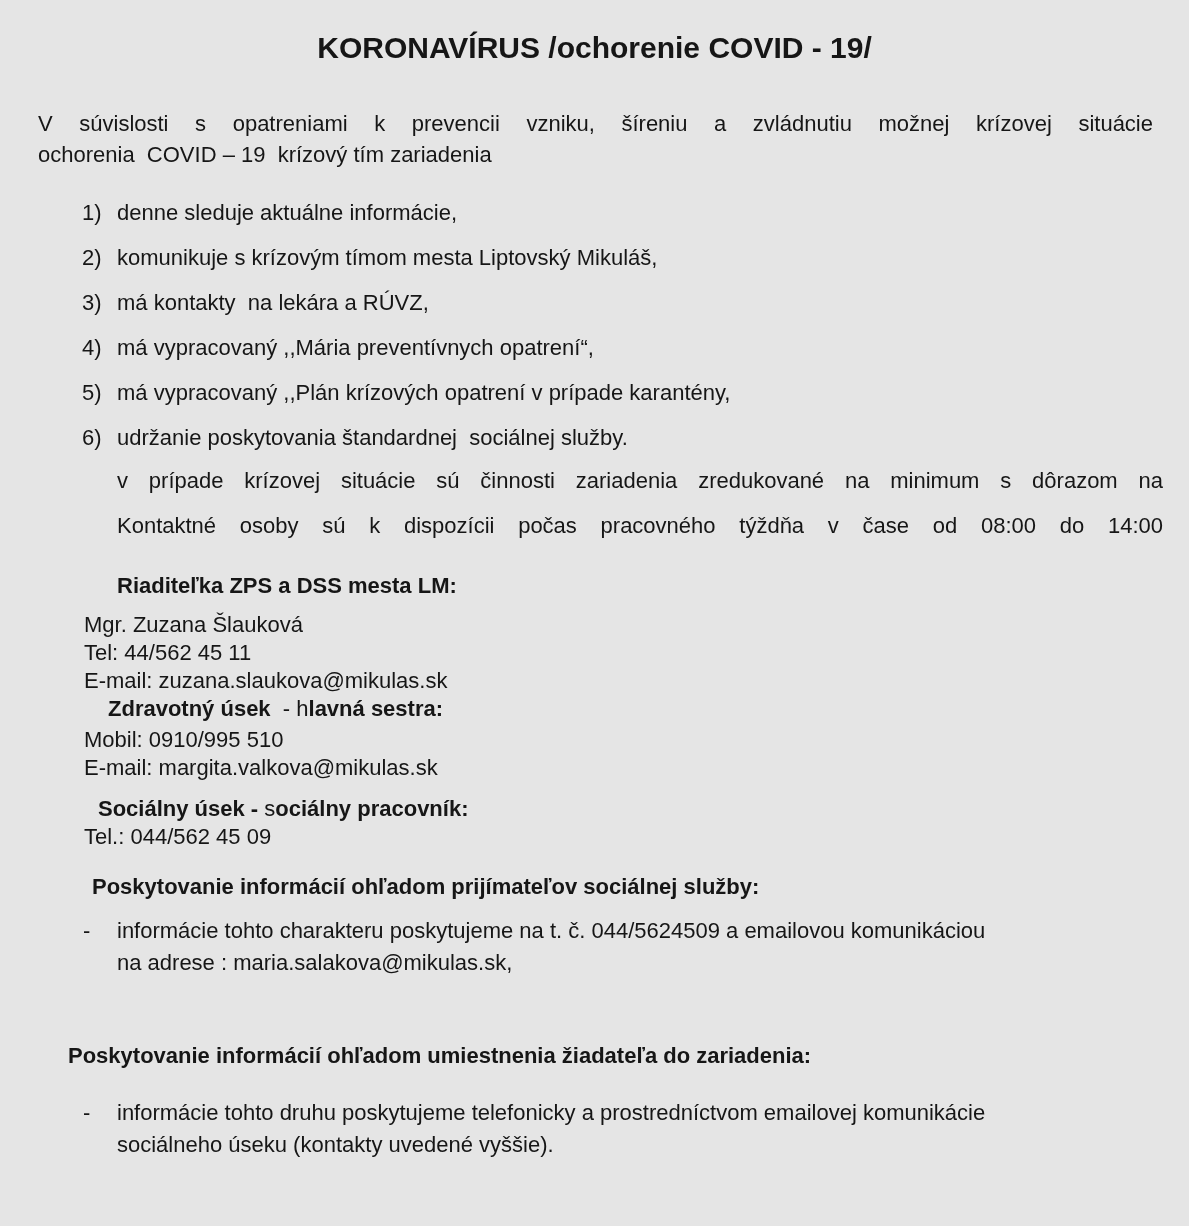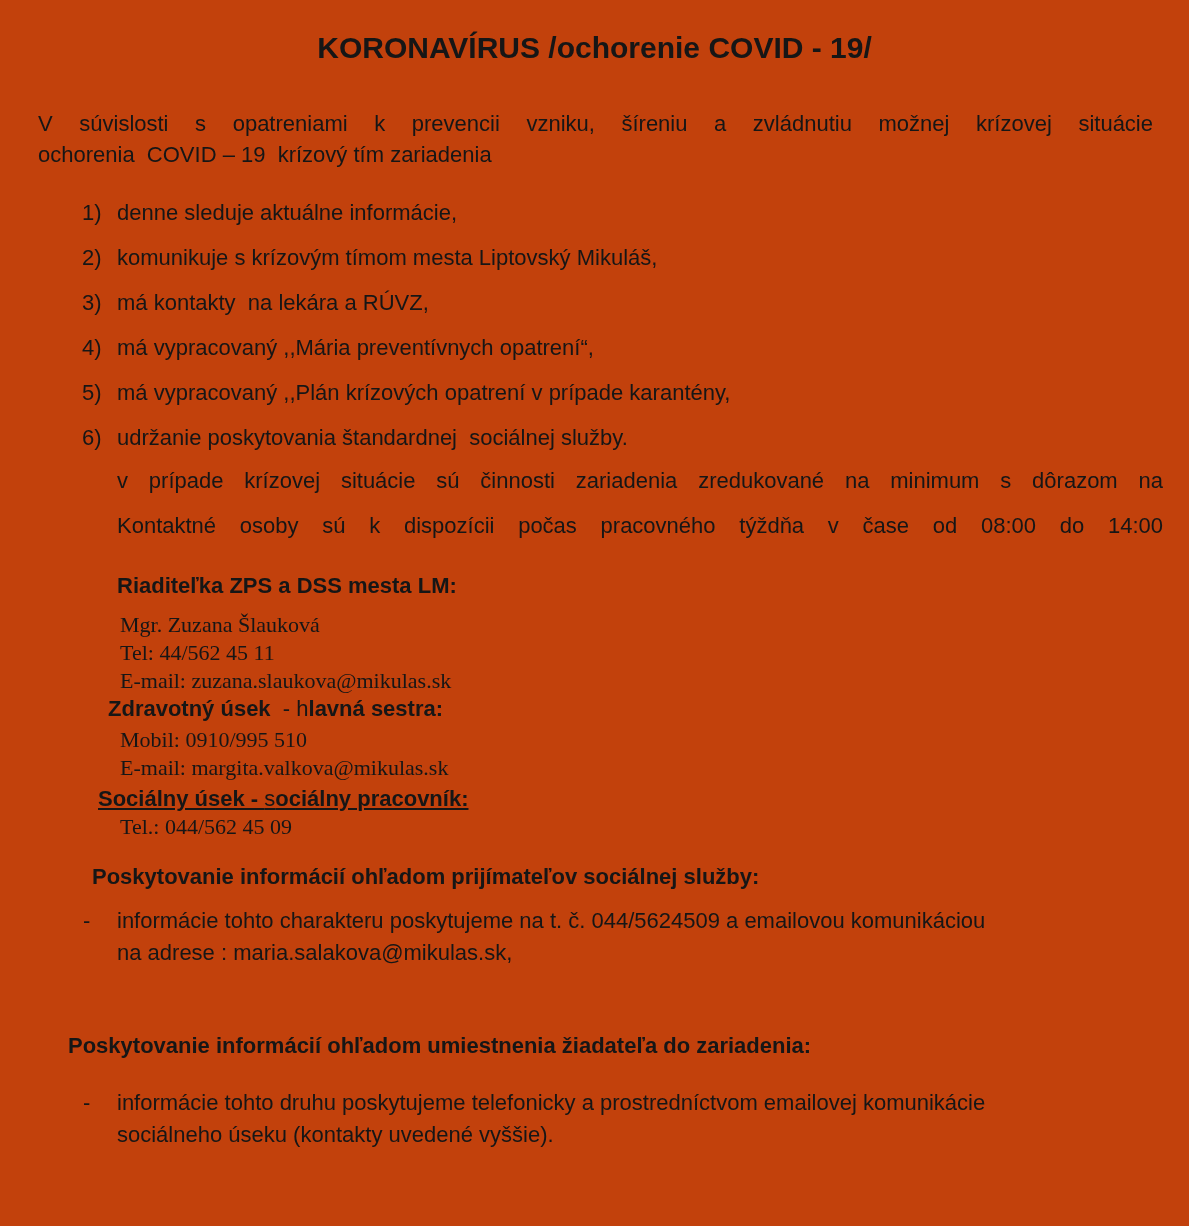"KORONAVÍRUS /ochorenie COVID - 19/" .page { background: #c2410c -> #e5e5e5 }
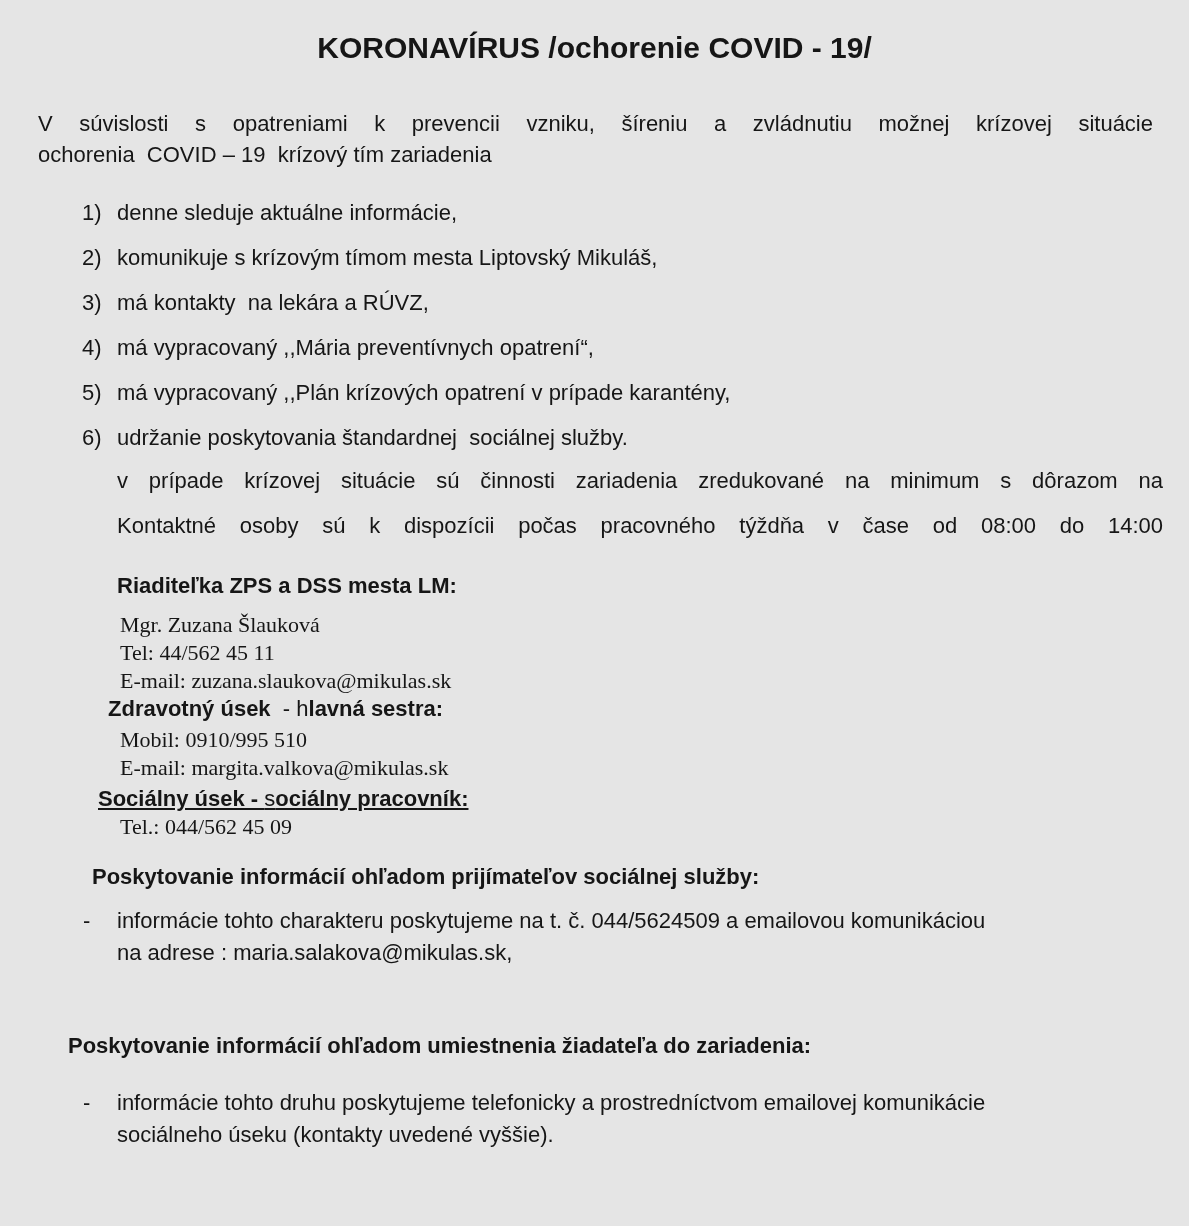"Mgr. Zuzana Šlauková" .cblock { font-family: Liberation Serif, serif -> none; margin-left: 120px -> 84px }
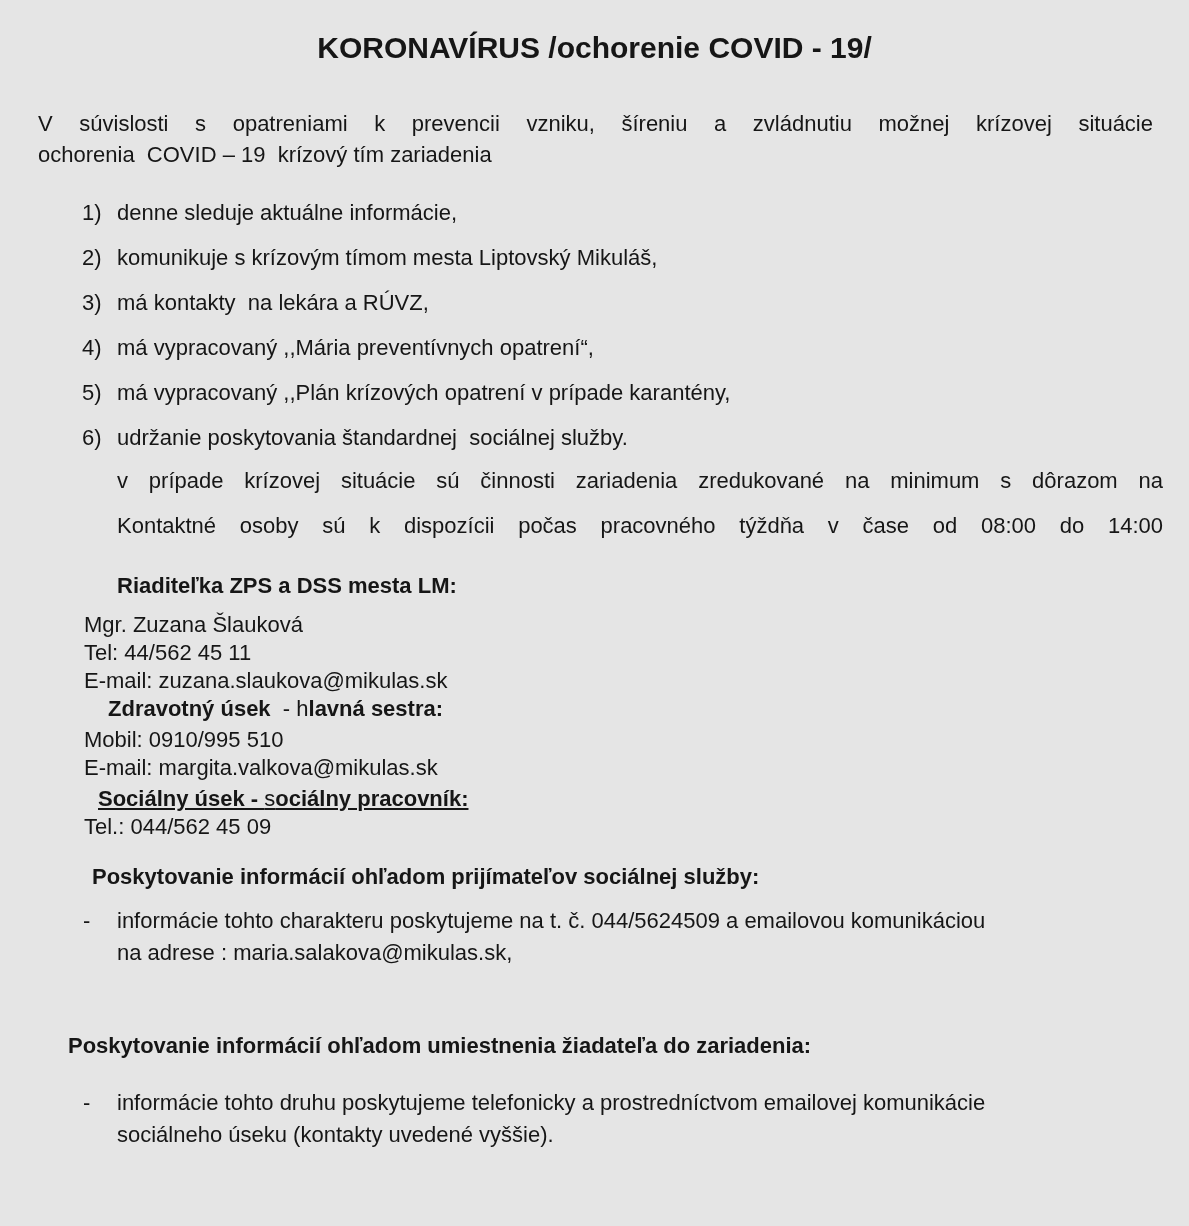"Sociálny úsek - sociálny pracovník:" .social-h { margin: 3px 26px 0 98px -> 13px 26px 0 98px; text-decoration: underline -> none }
